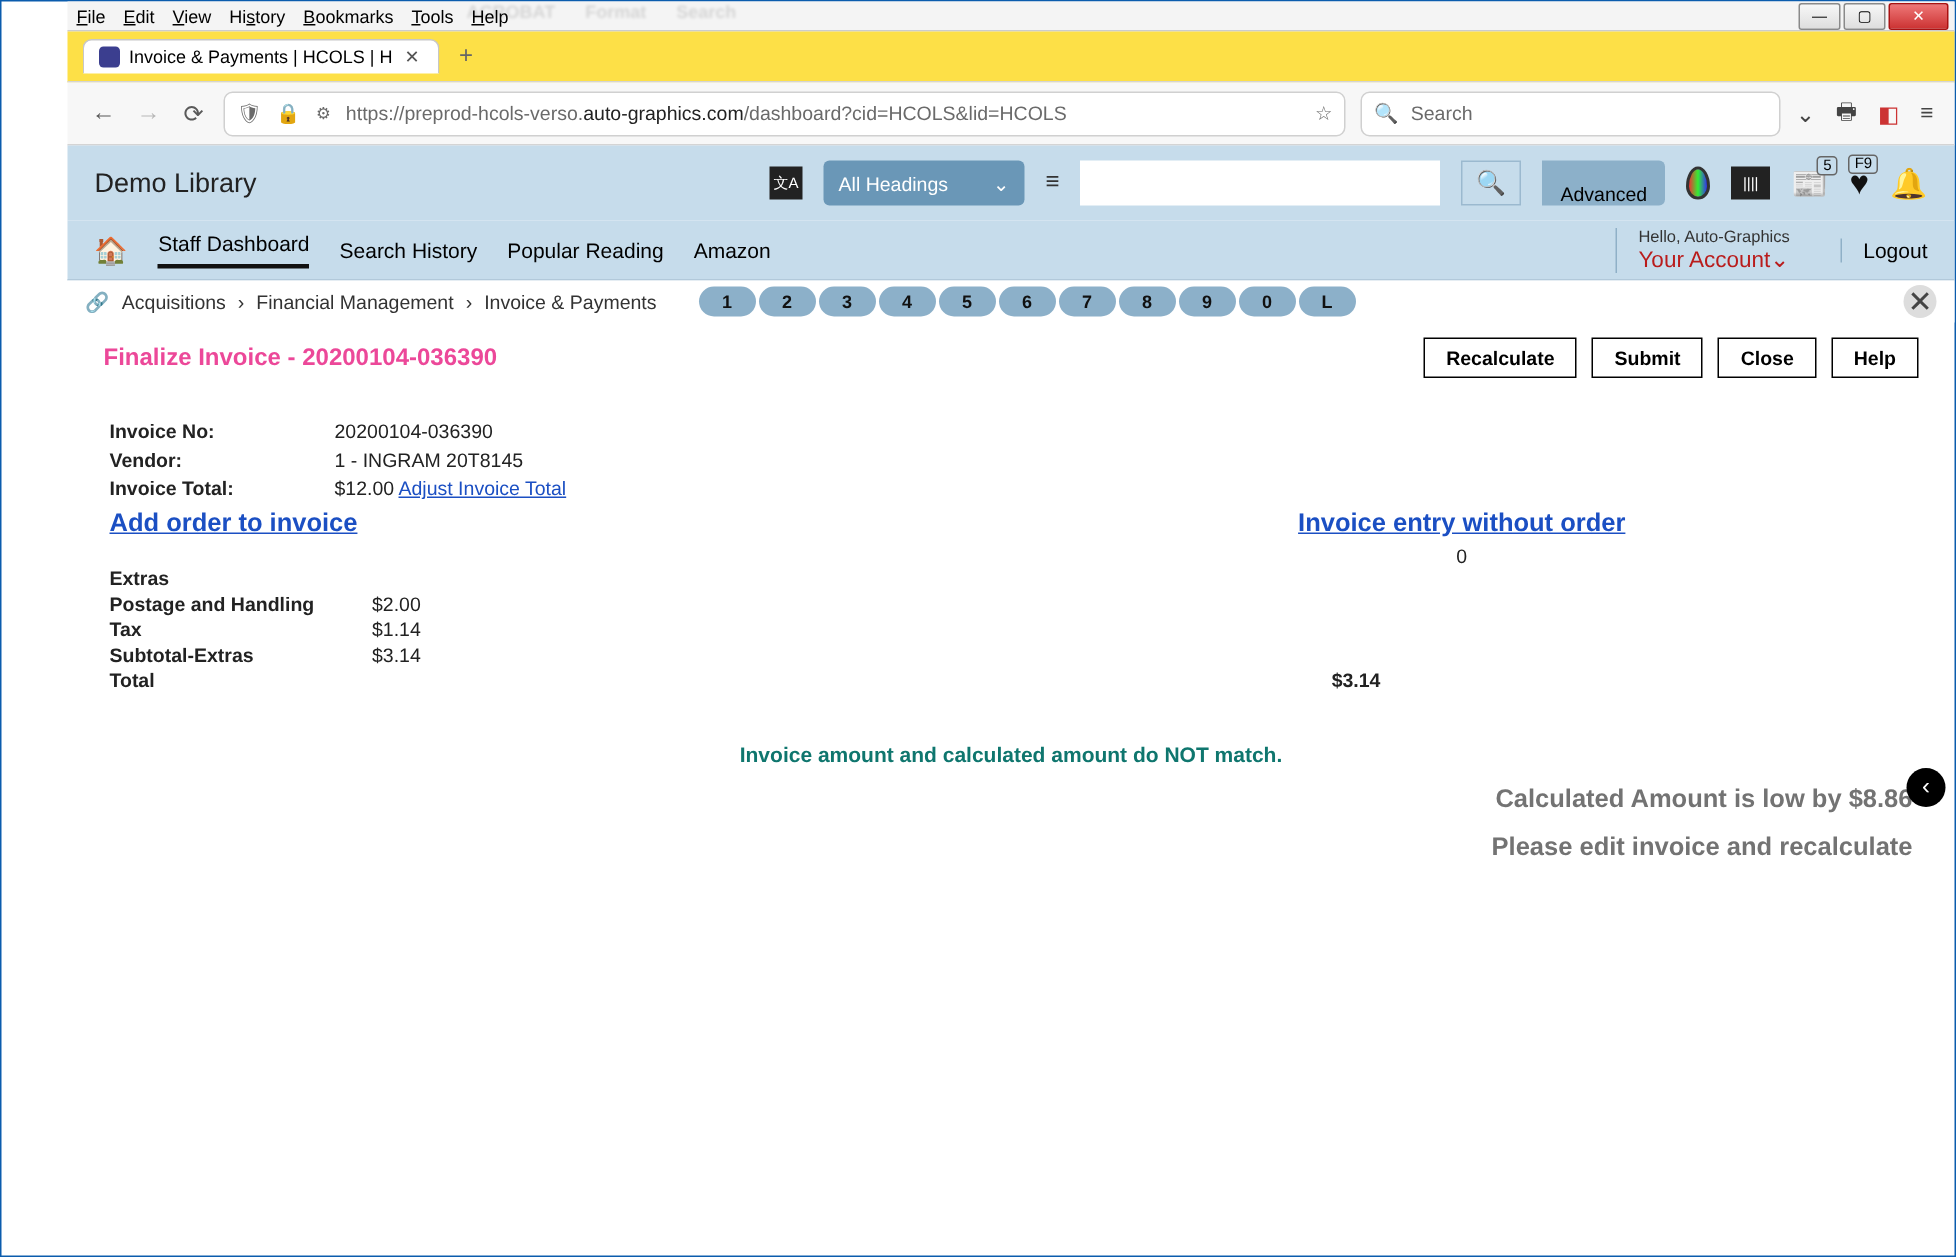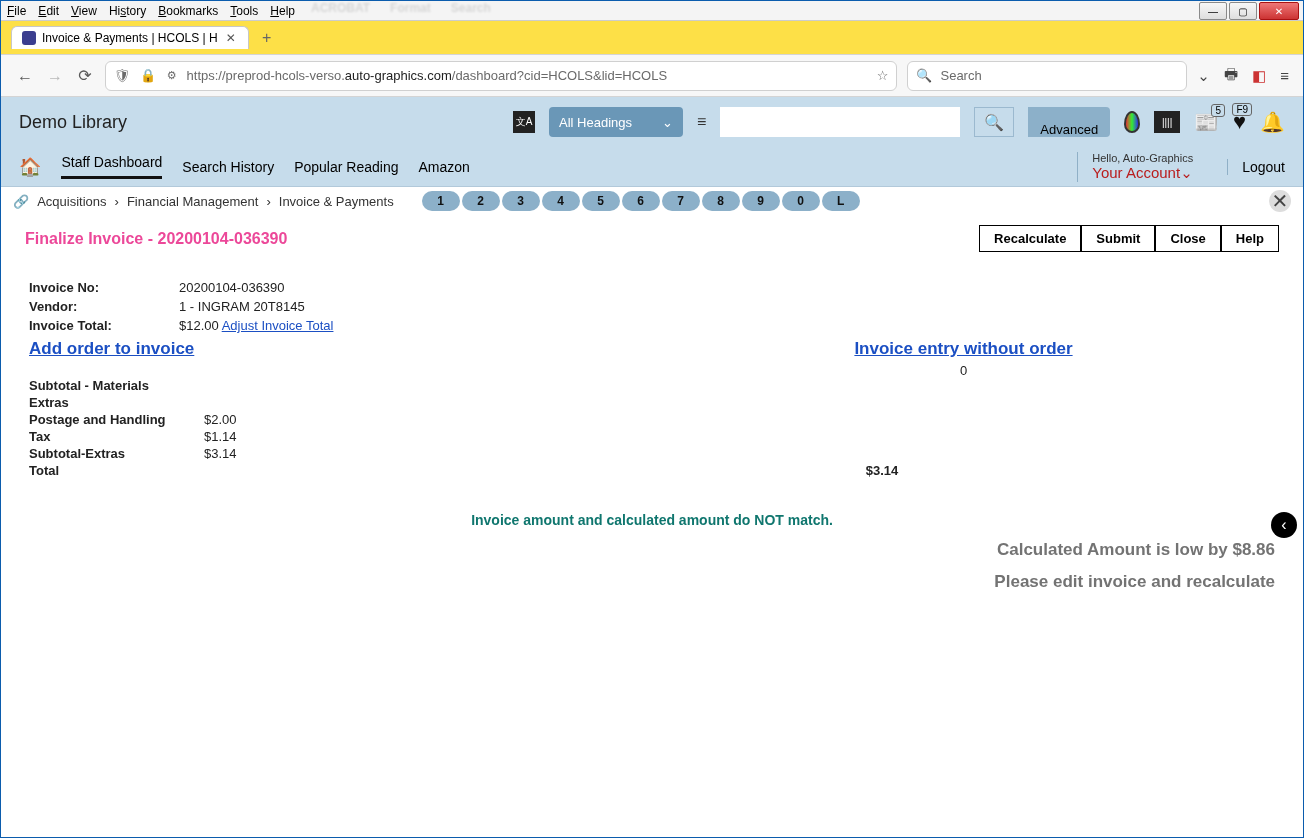"File" .window-frame { padding-left: none -> 44px }
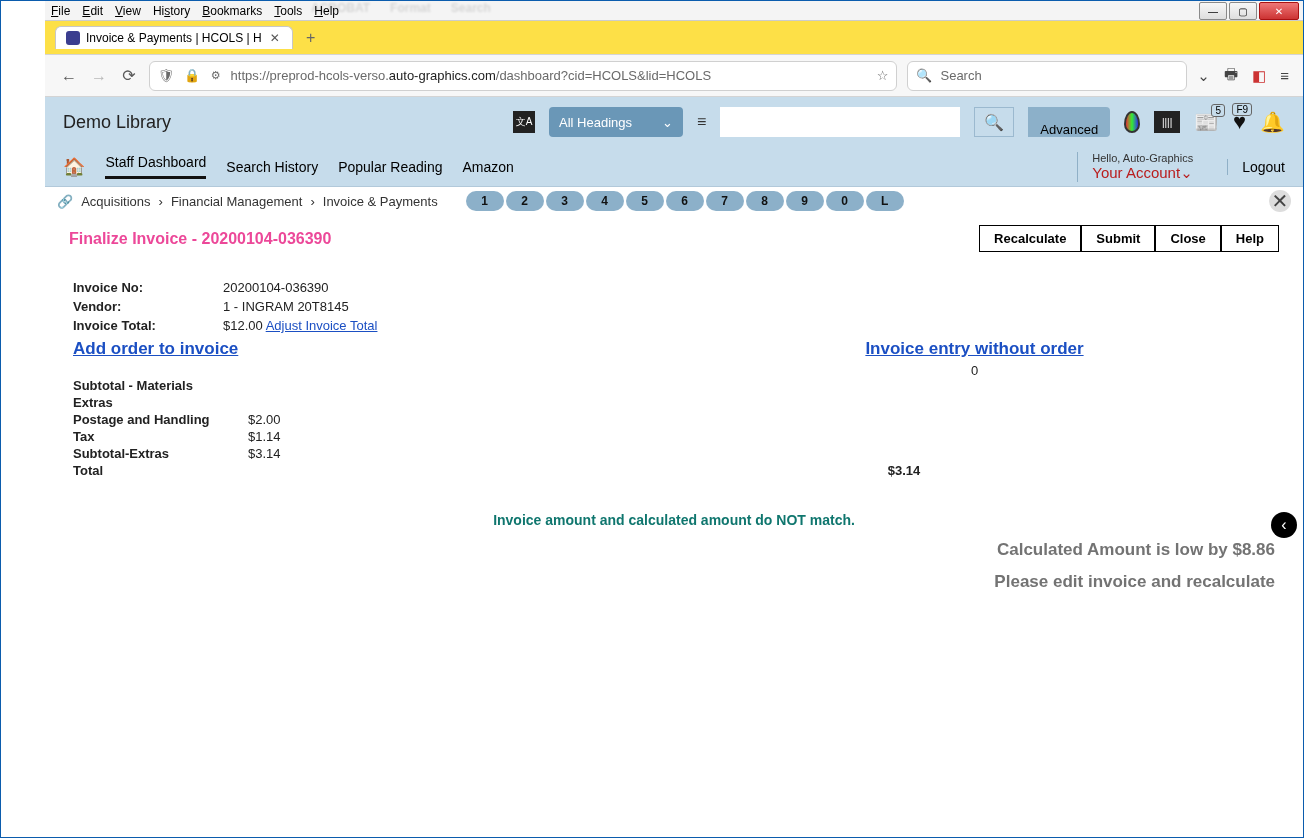"Recalculate" .titlerow .btns { gap: none -> 10px }
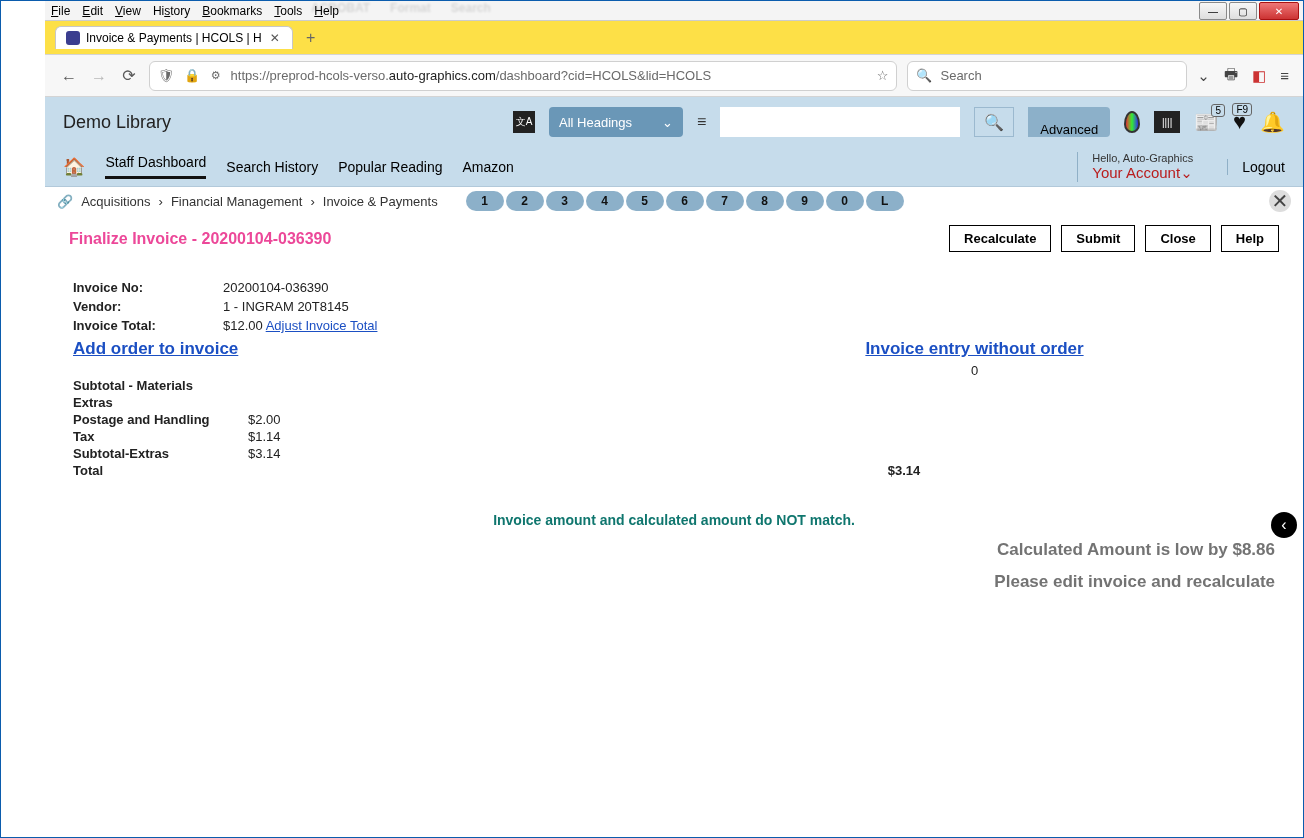"Subtotal - Materials" div.subrow { html: <div> <div>Subtotal - Materials</div> </div> -> none }
